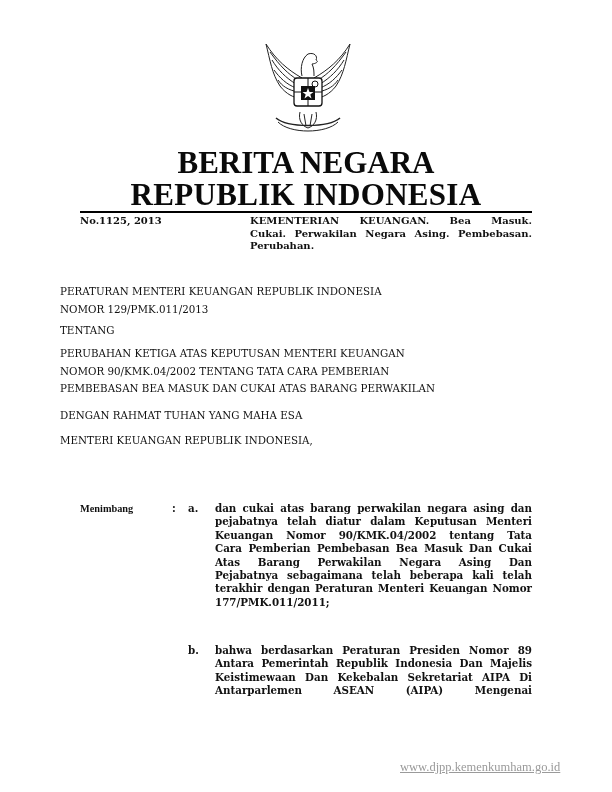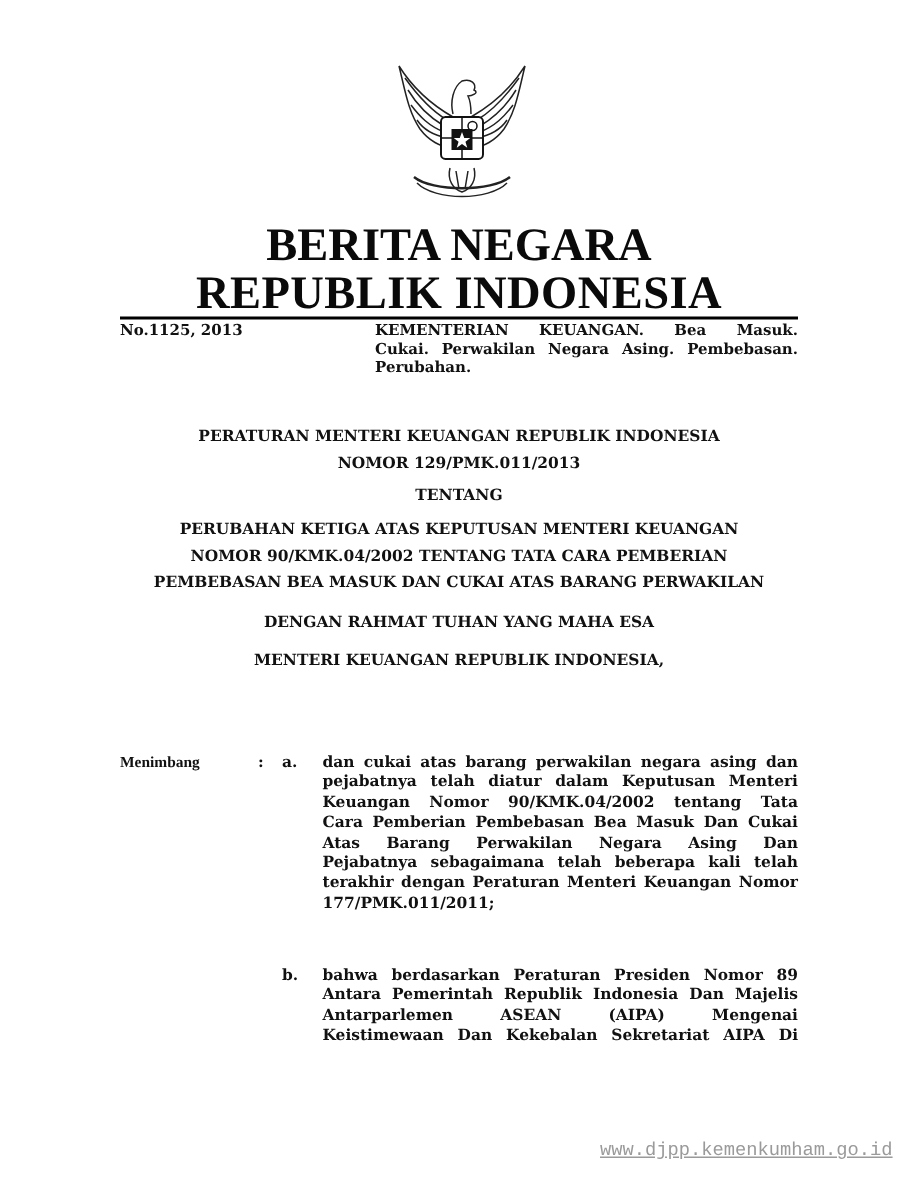"PERATURAN MENTERI KEUANGAN REPUBLIK" .center { font-weight: bold -> normal; text-align: center -> left }
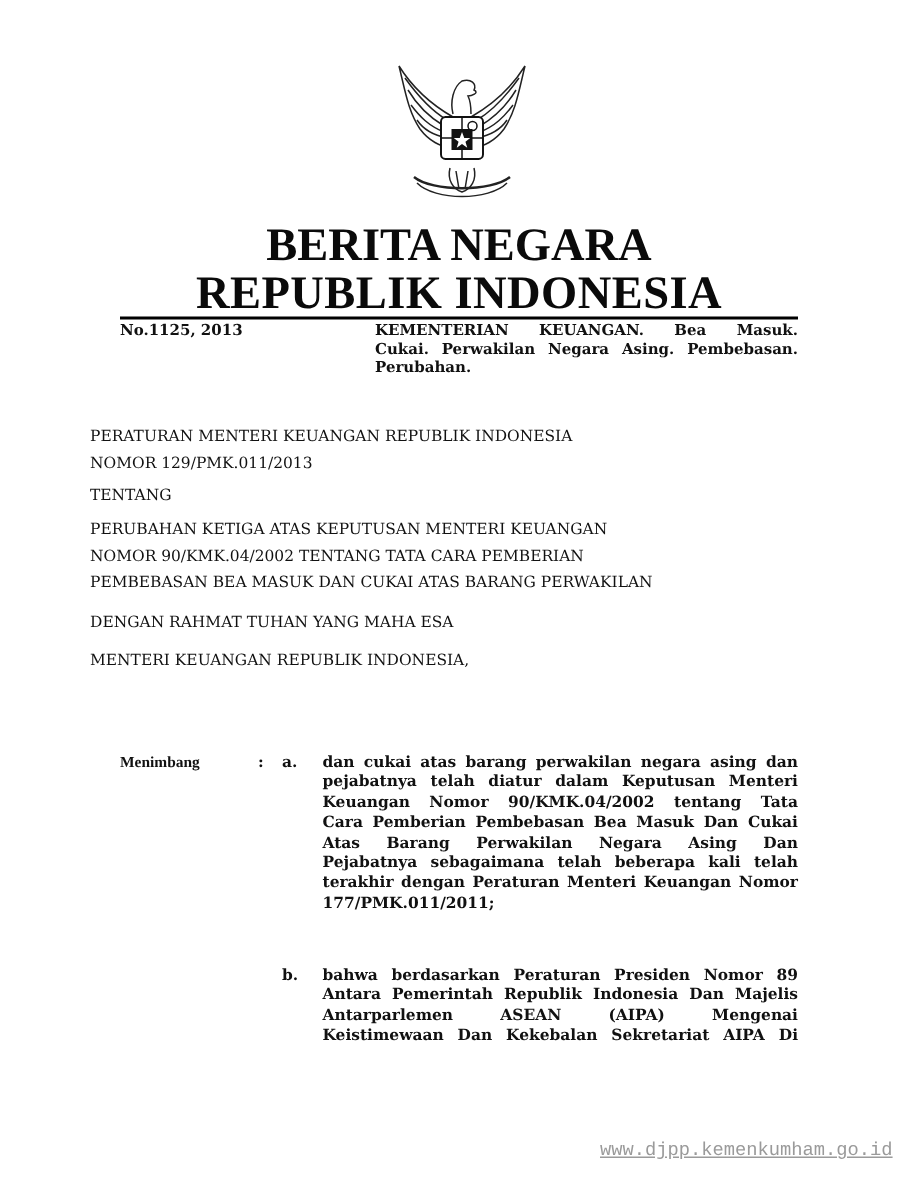"Antarparlemen ASEAN (AIPA) Mengenai" span.line { order: before "Keistimewaan Dan Kekebalan Sekretariat" -> after "Keistimewaan Dan Kekebalan Sekretariat" }
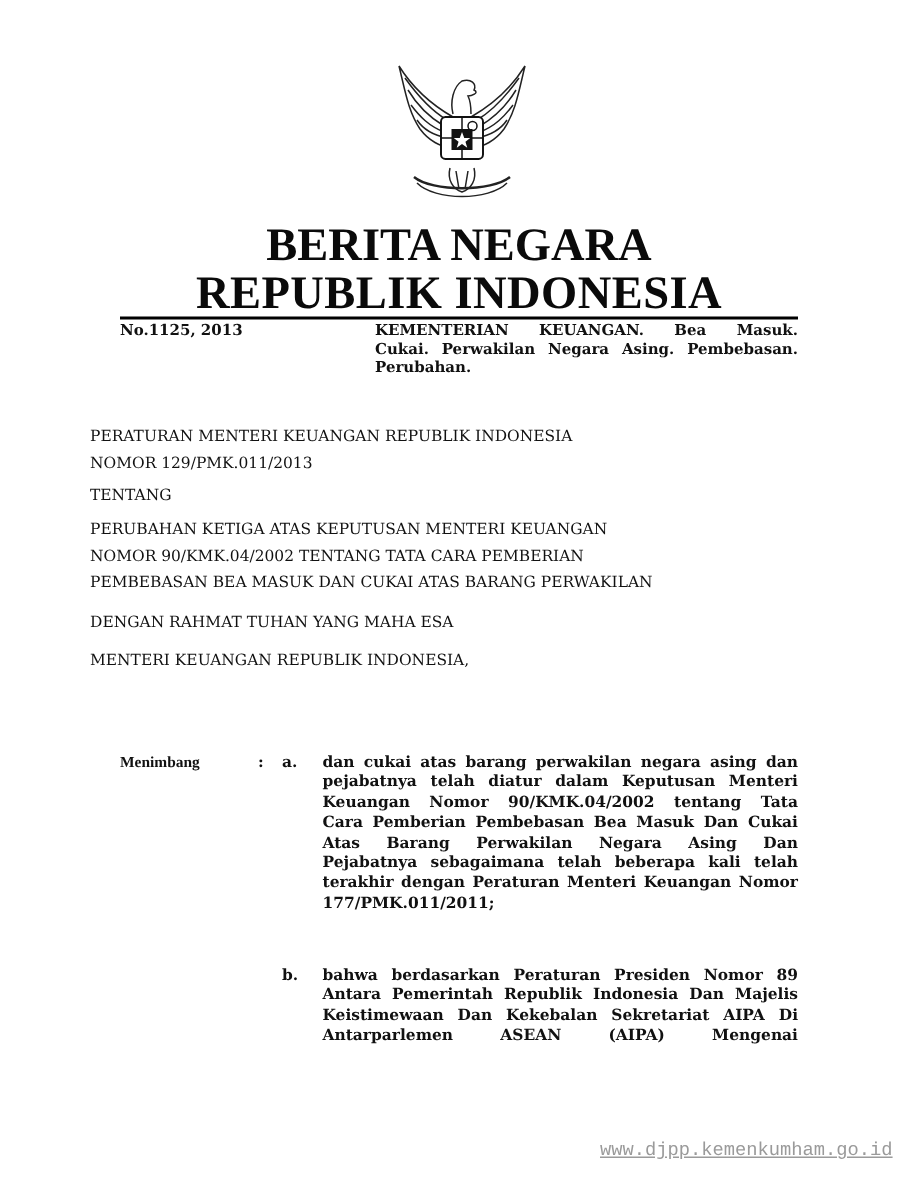"www.djpp.kemenkumham.go.id" #footer { font-family: Liberation Mono, monospace -> Liberation Serif, serif }
